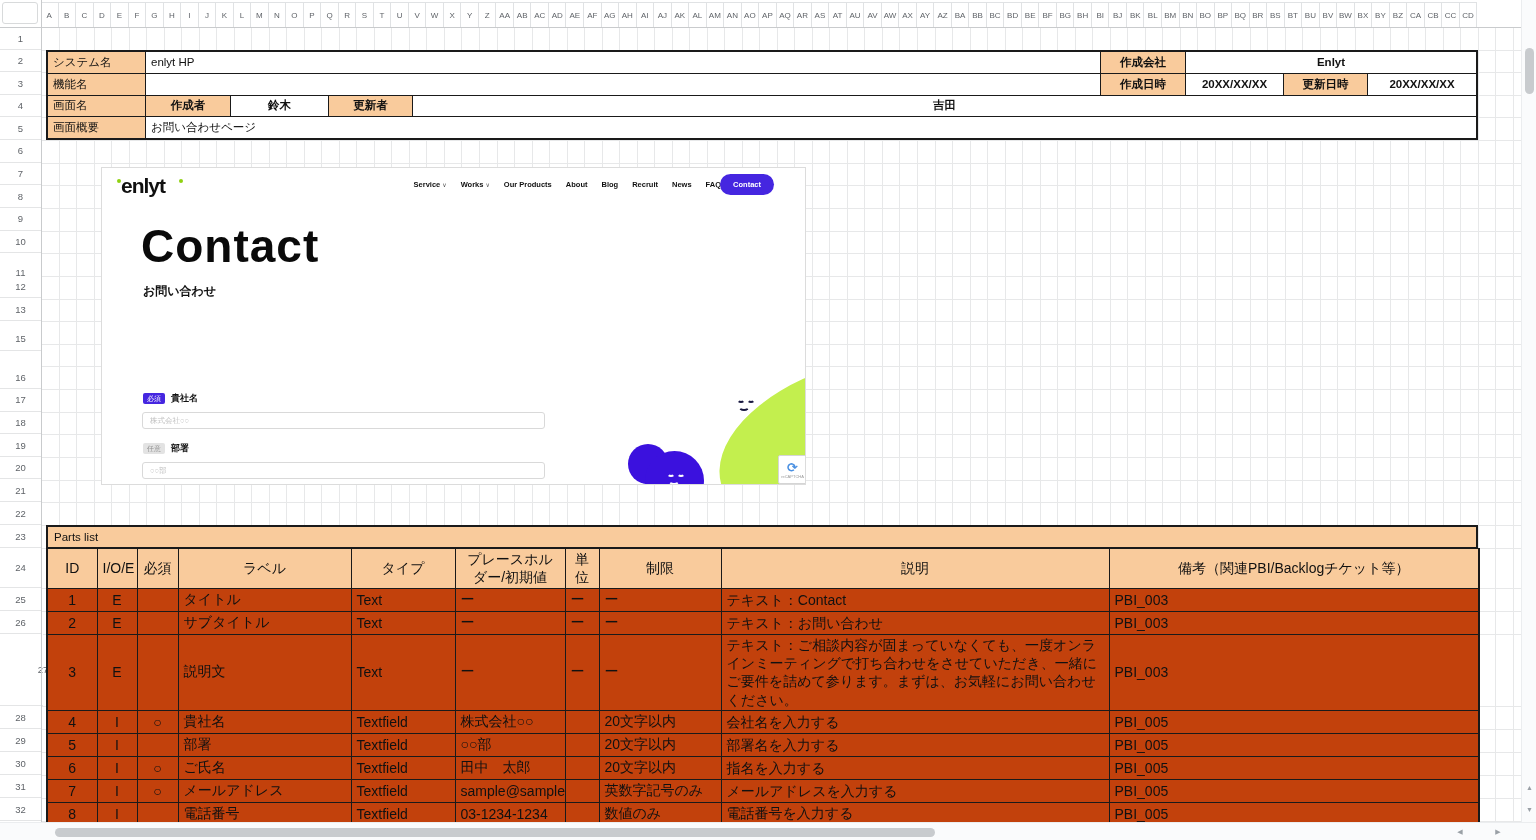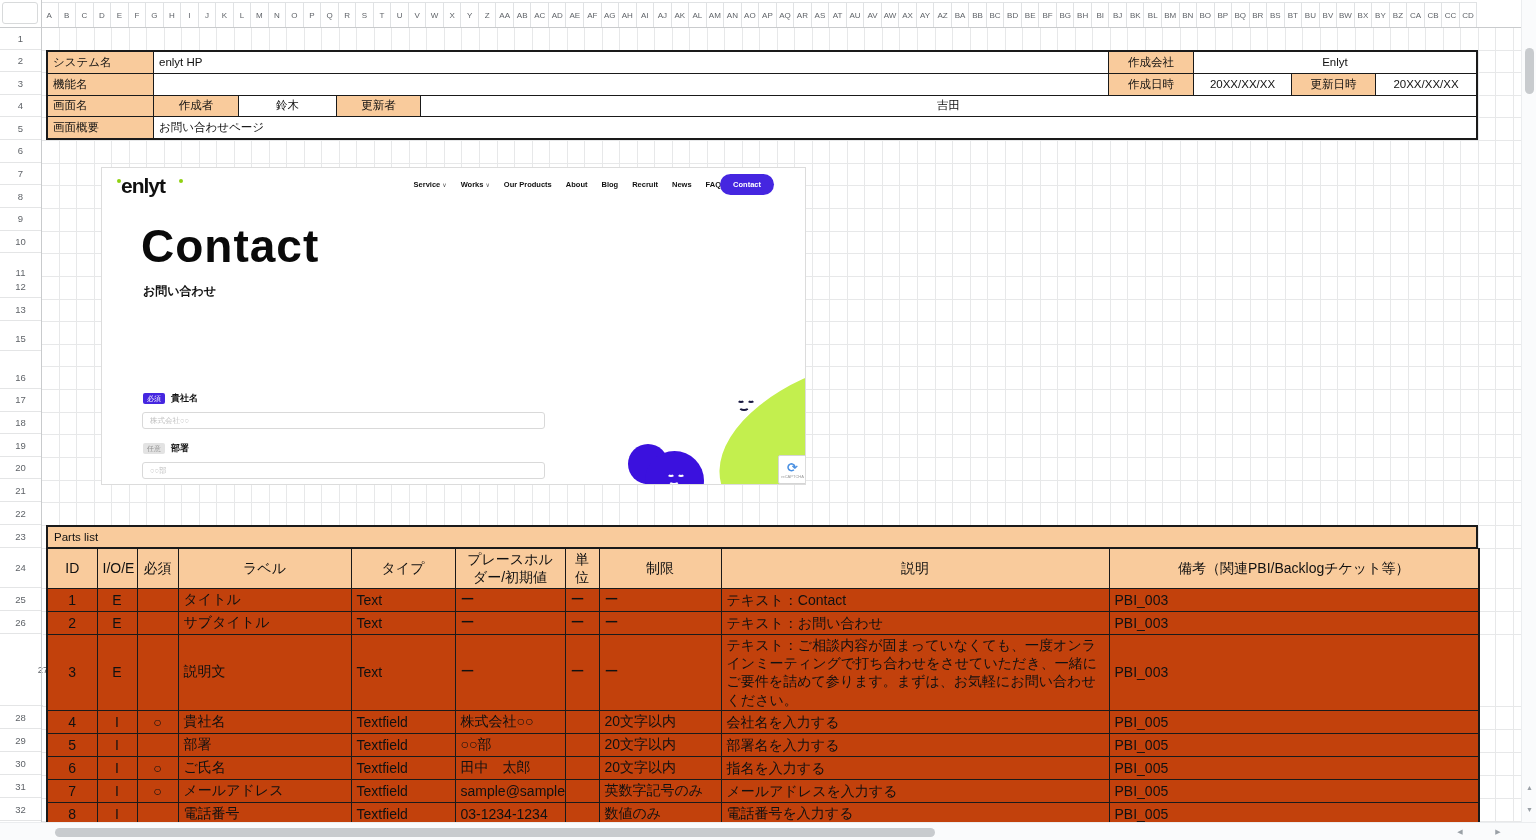"システム名" .w-label { width: 106px -> 98px }
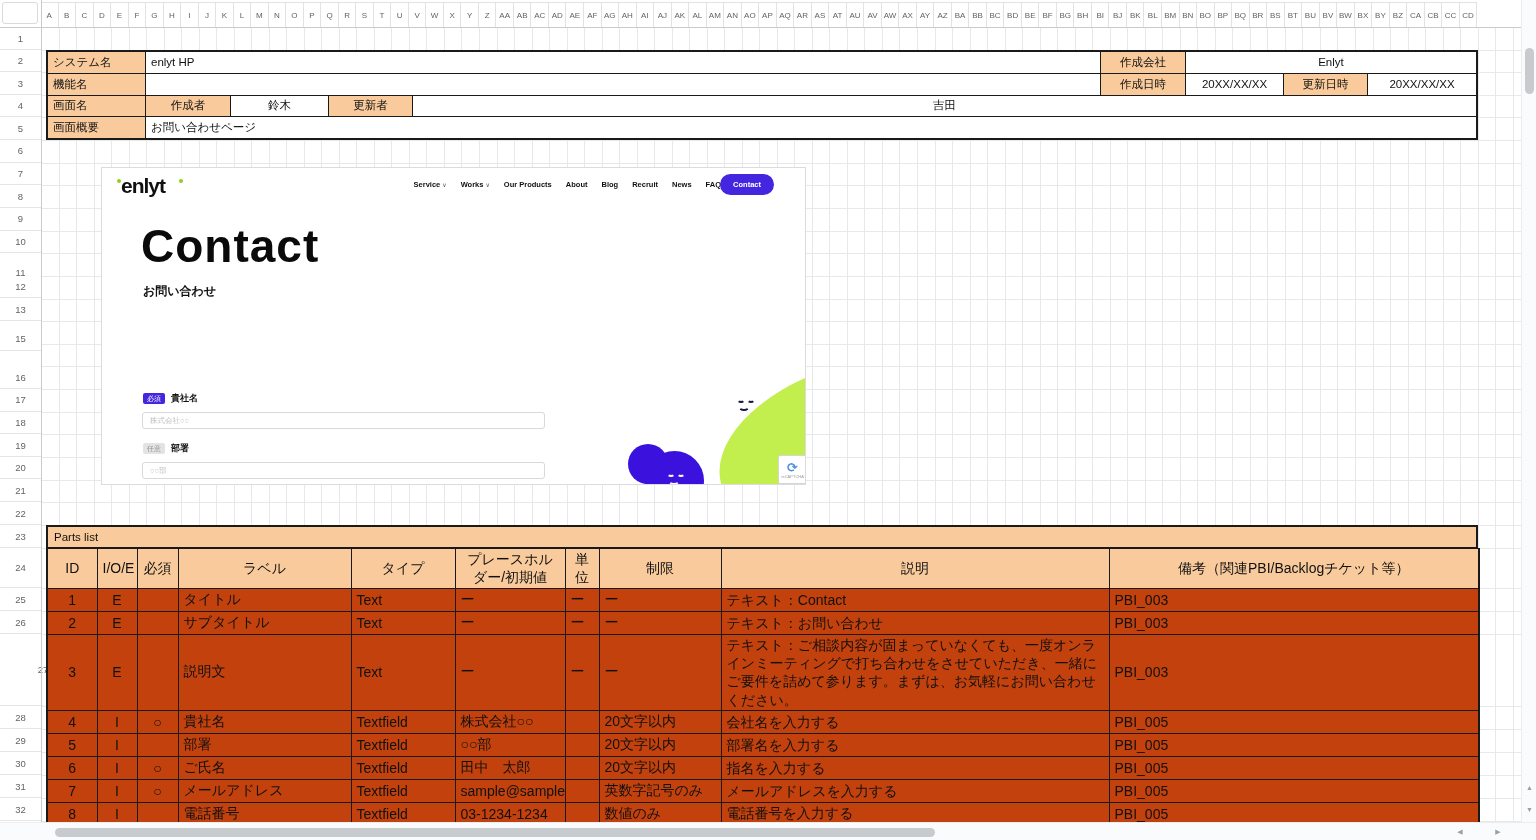"作成会社" .dh-center { font-weight: none -> bold }
